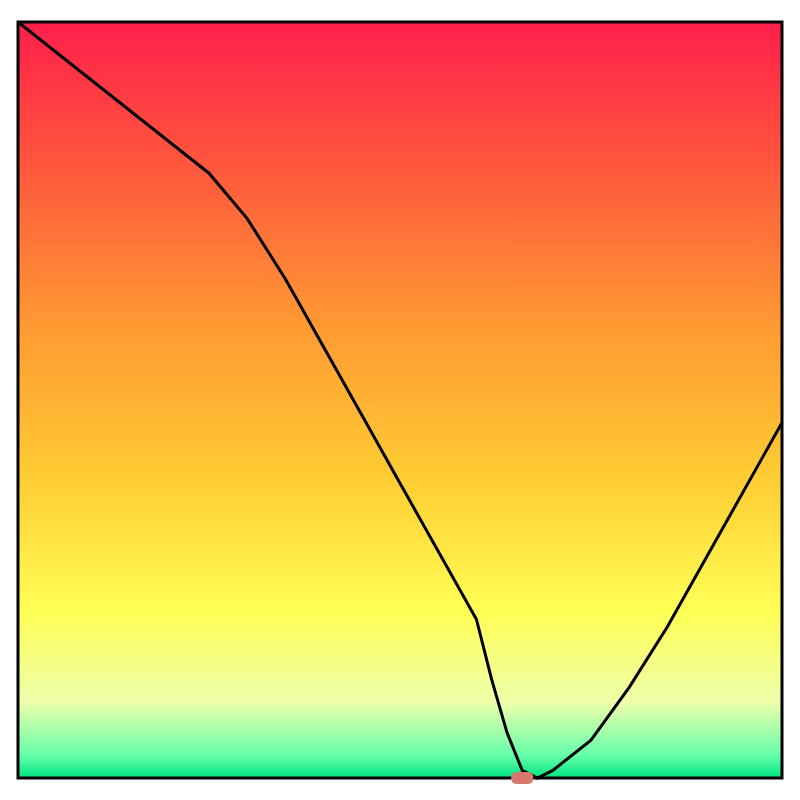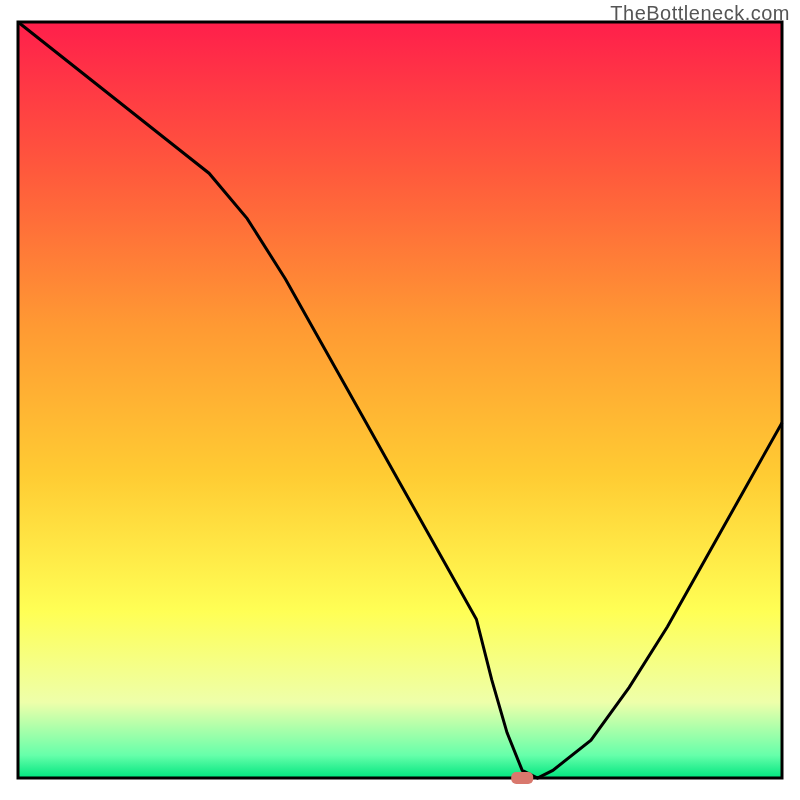"TheBottleneck.com" div.watermark { html: <div>TheBottleneck.com</div> -> none }
